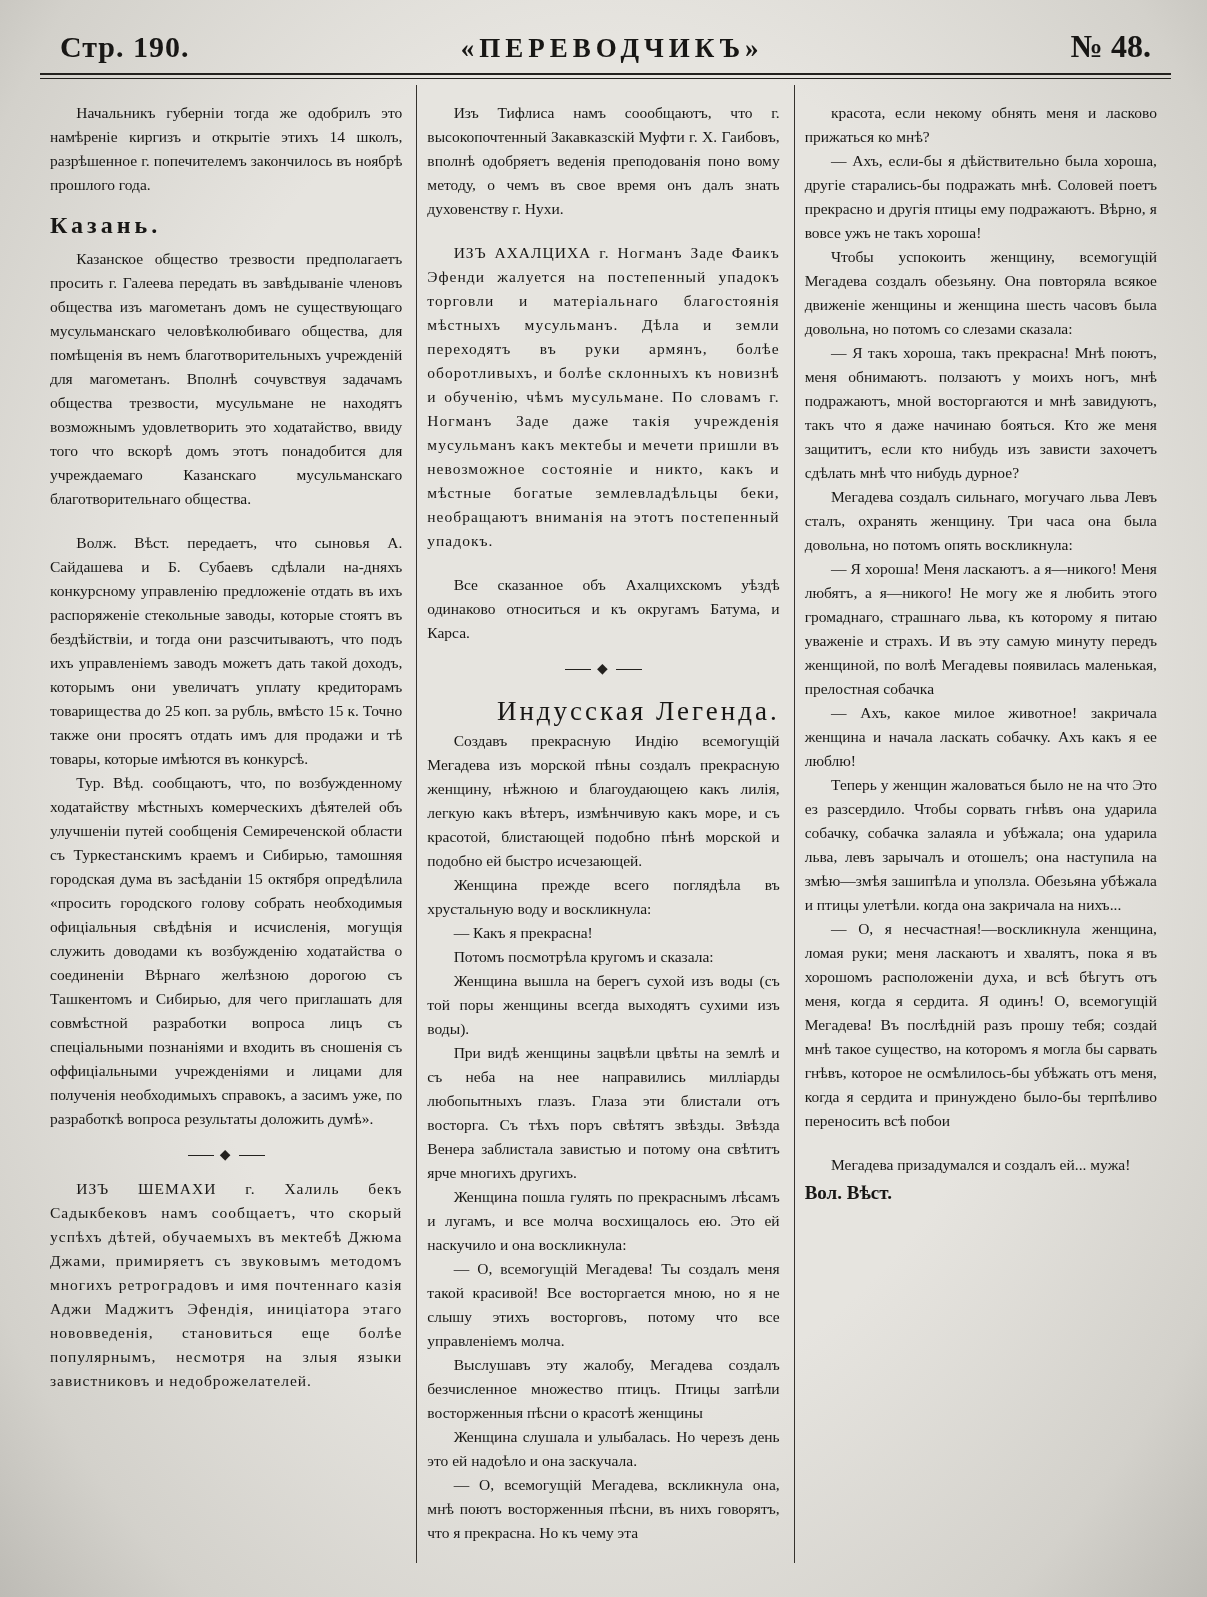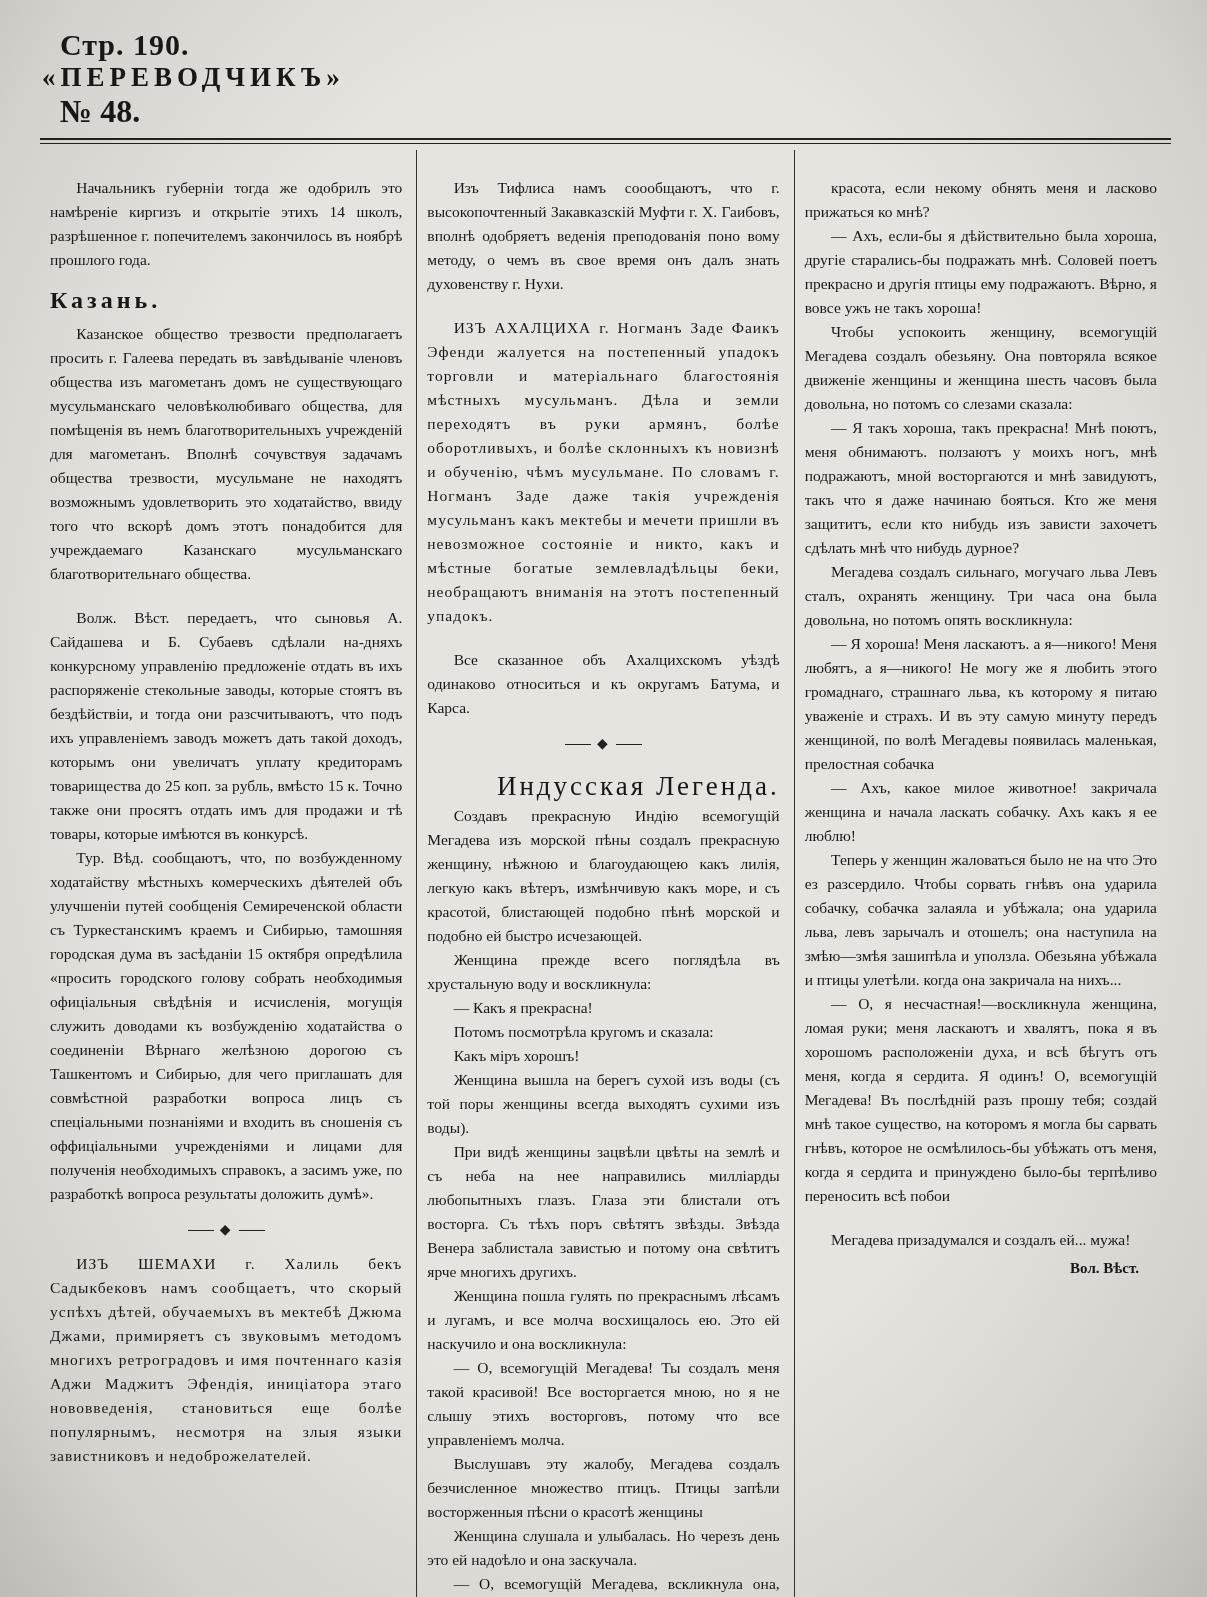"Стр. 190." header.masthead-row { flex-direction: column -> none }
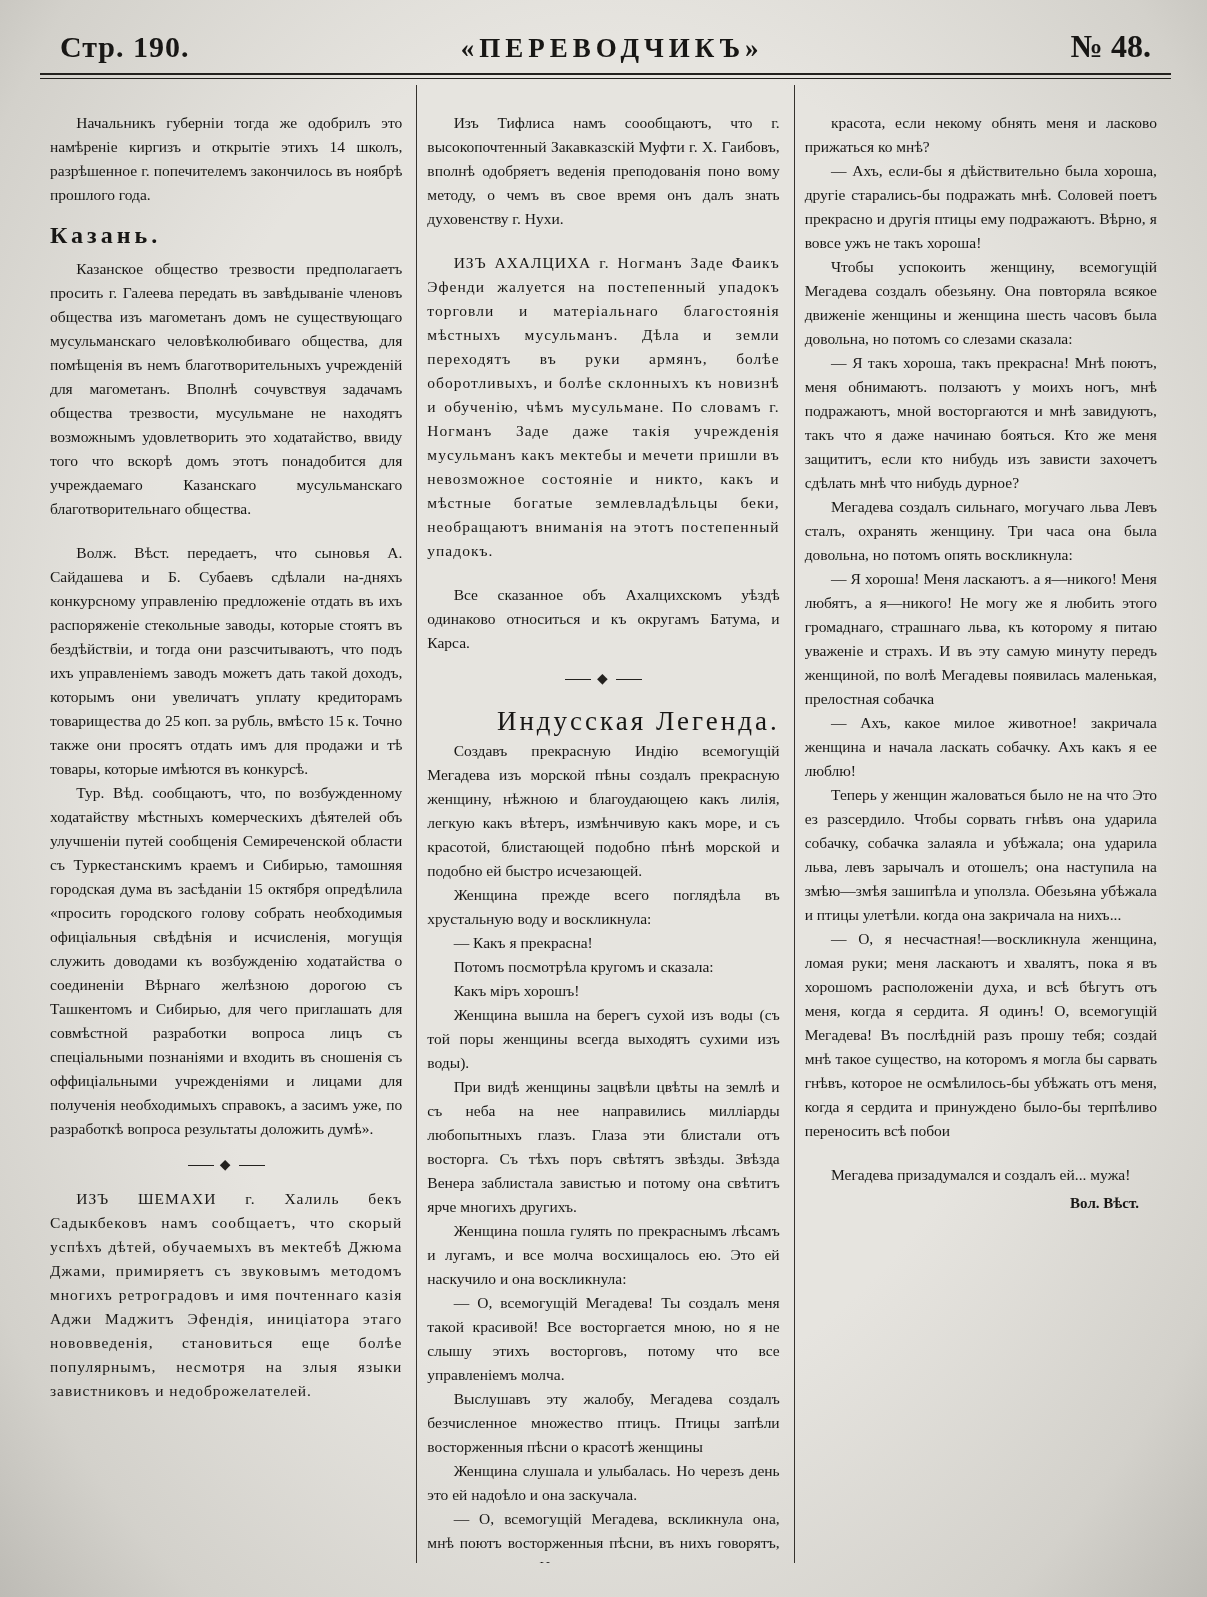"Начальникъ губерніи тогда же одобрилъ" p.p-first { margin-top: 20px -> 10px }
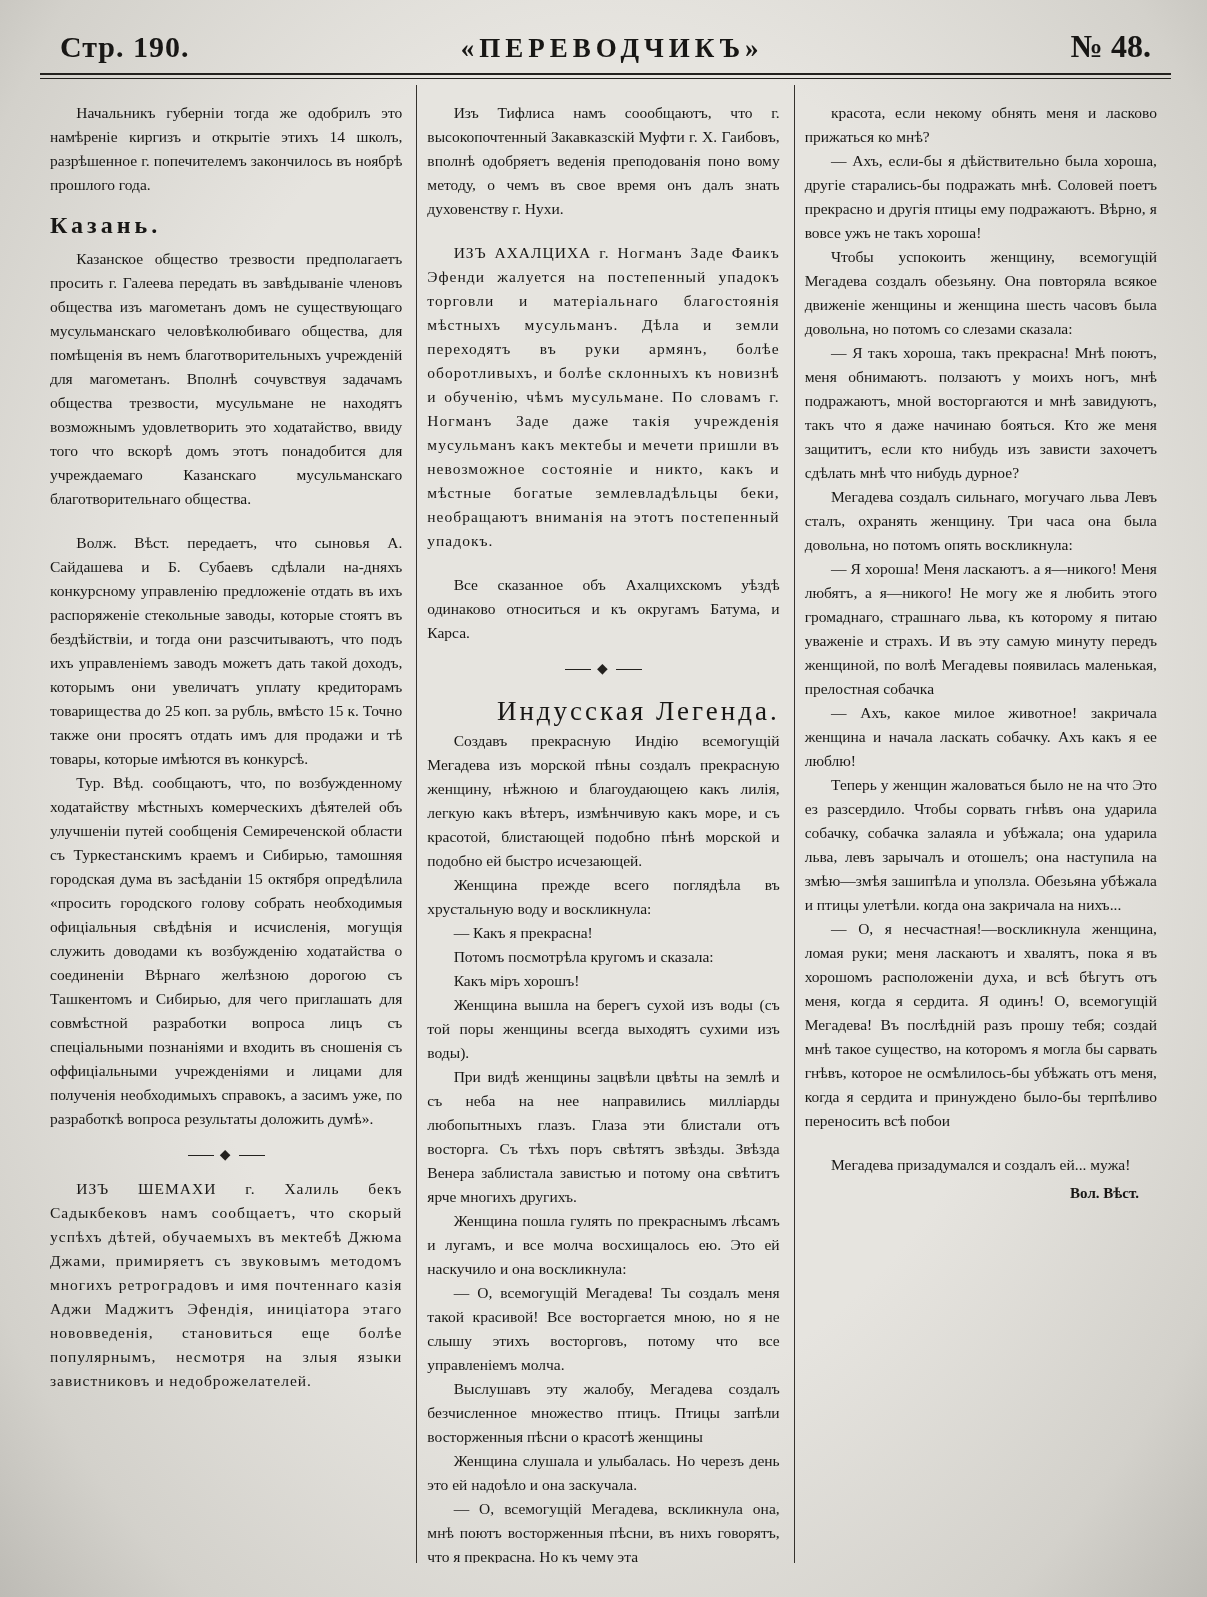"Какъ міръ хорошъ!" p.p { html: <p>Какъ міръ хорошъ!</p> -> none }
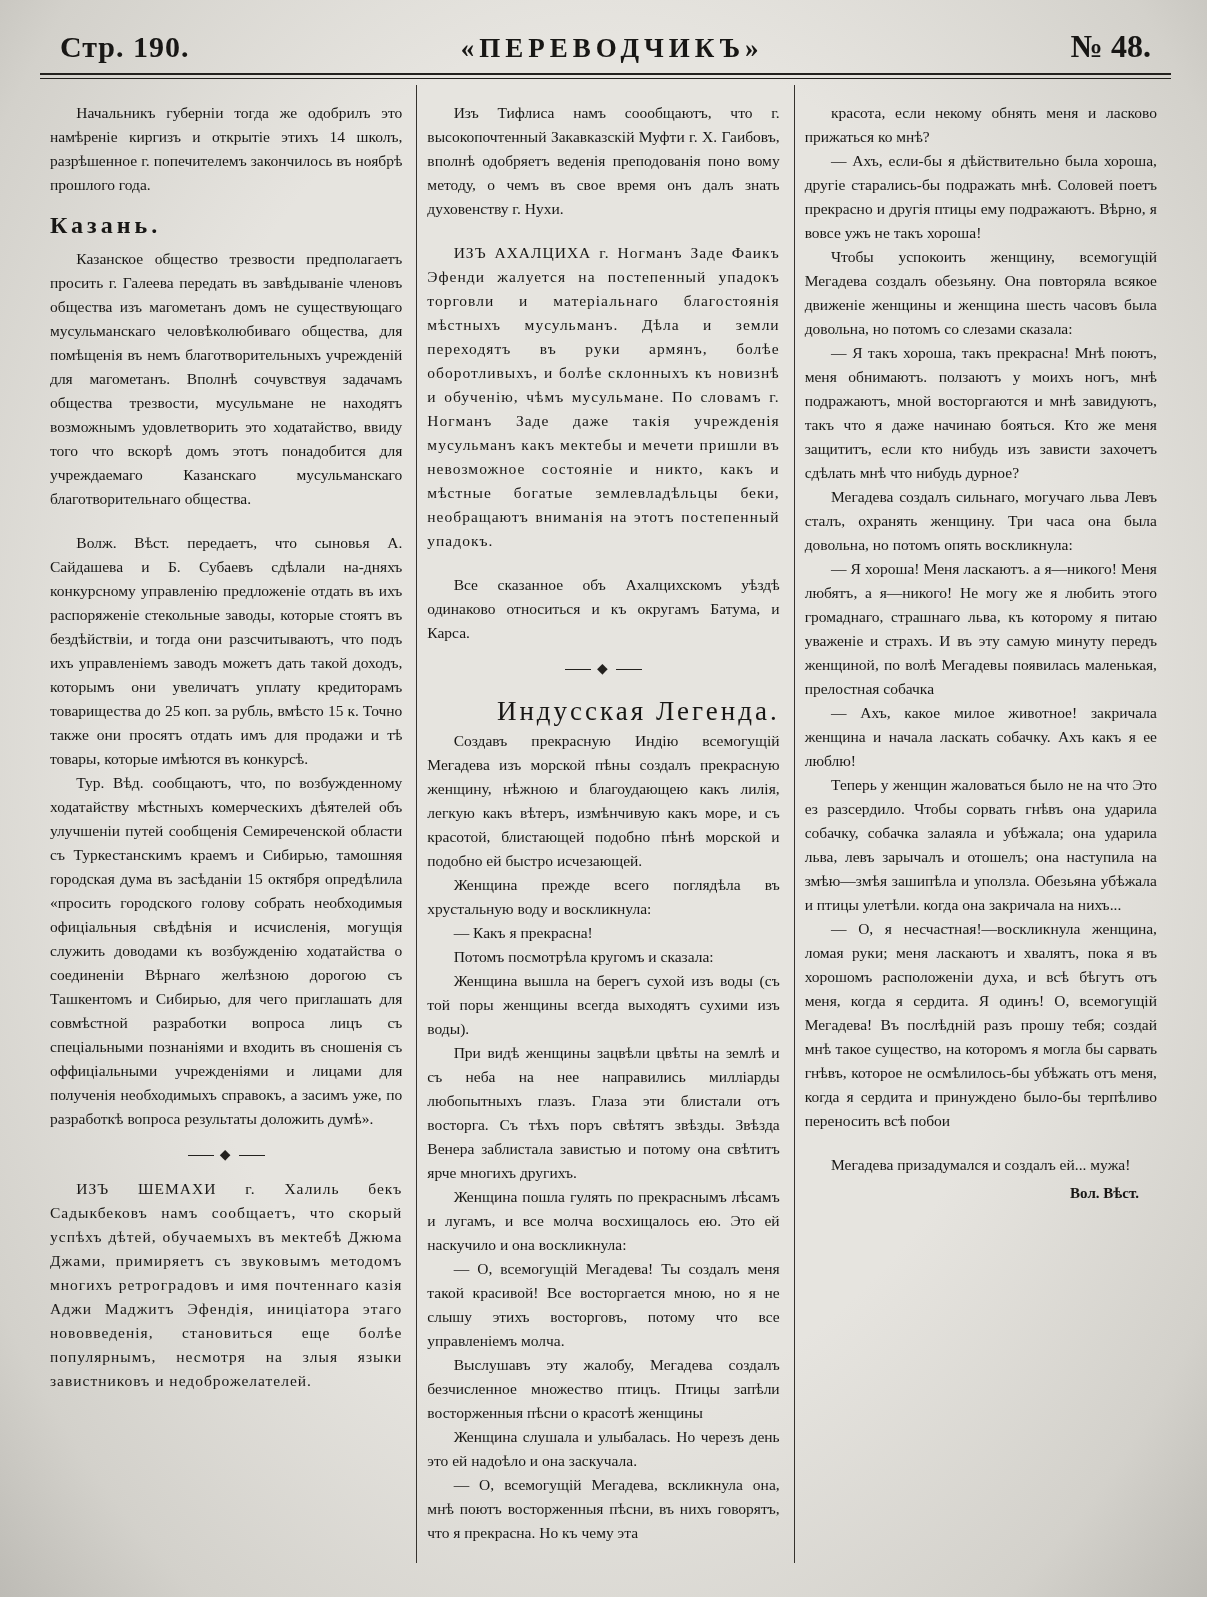"Вол. Вѣст." .signature { font-size: 15px -> 19px; text-align: right -> none }
